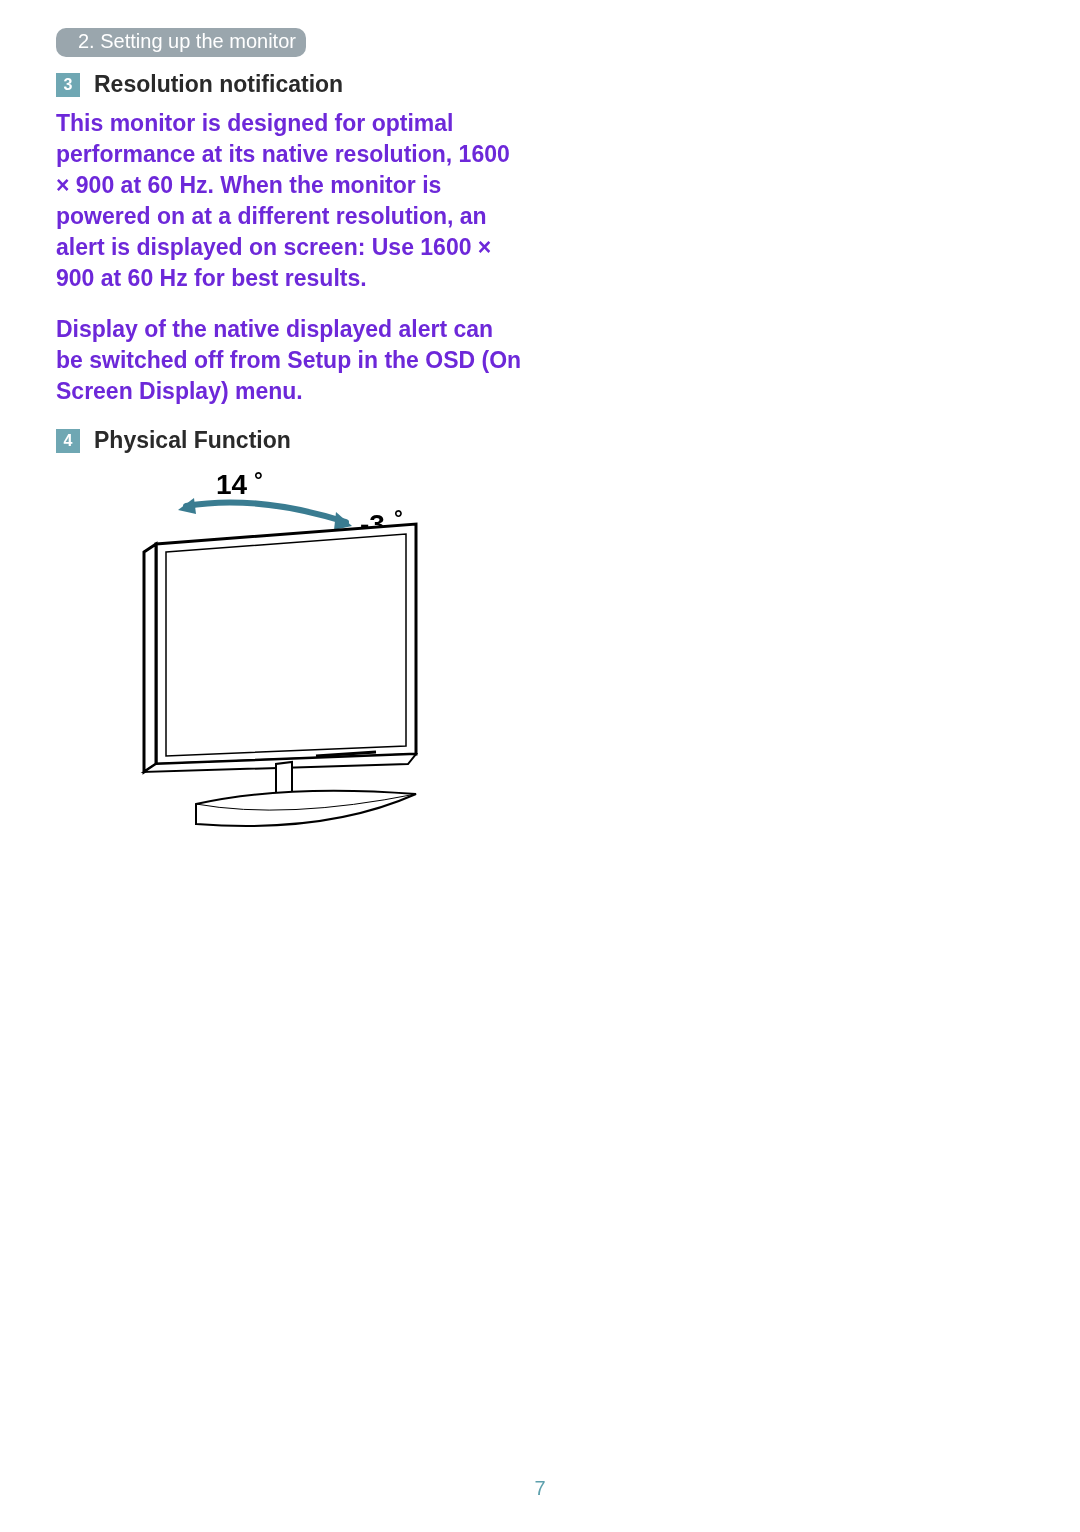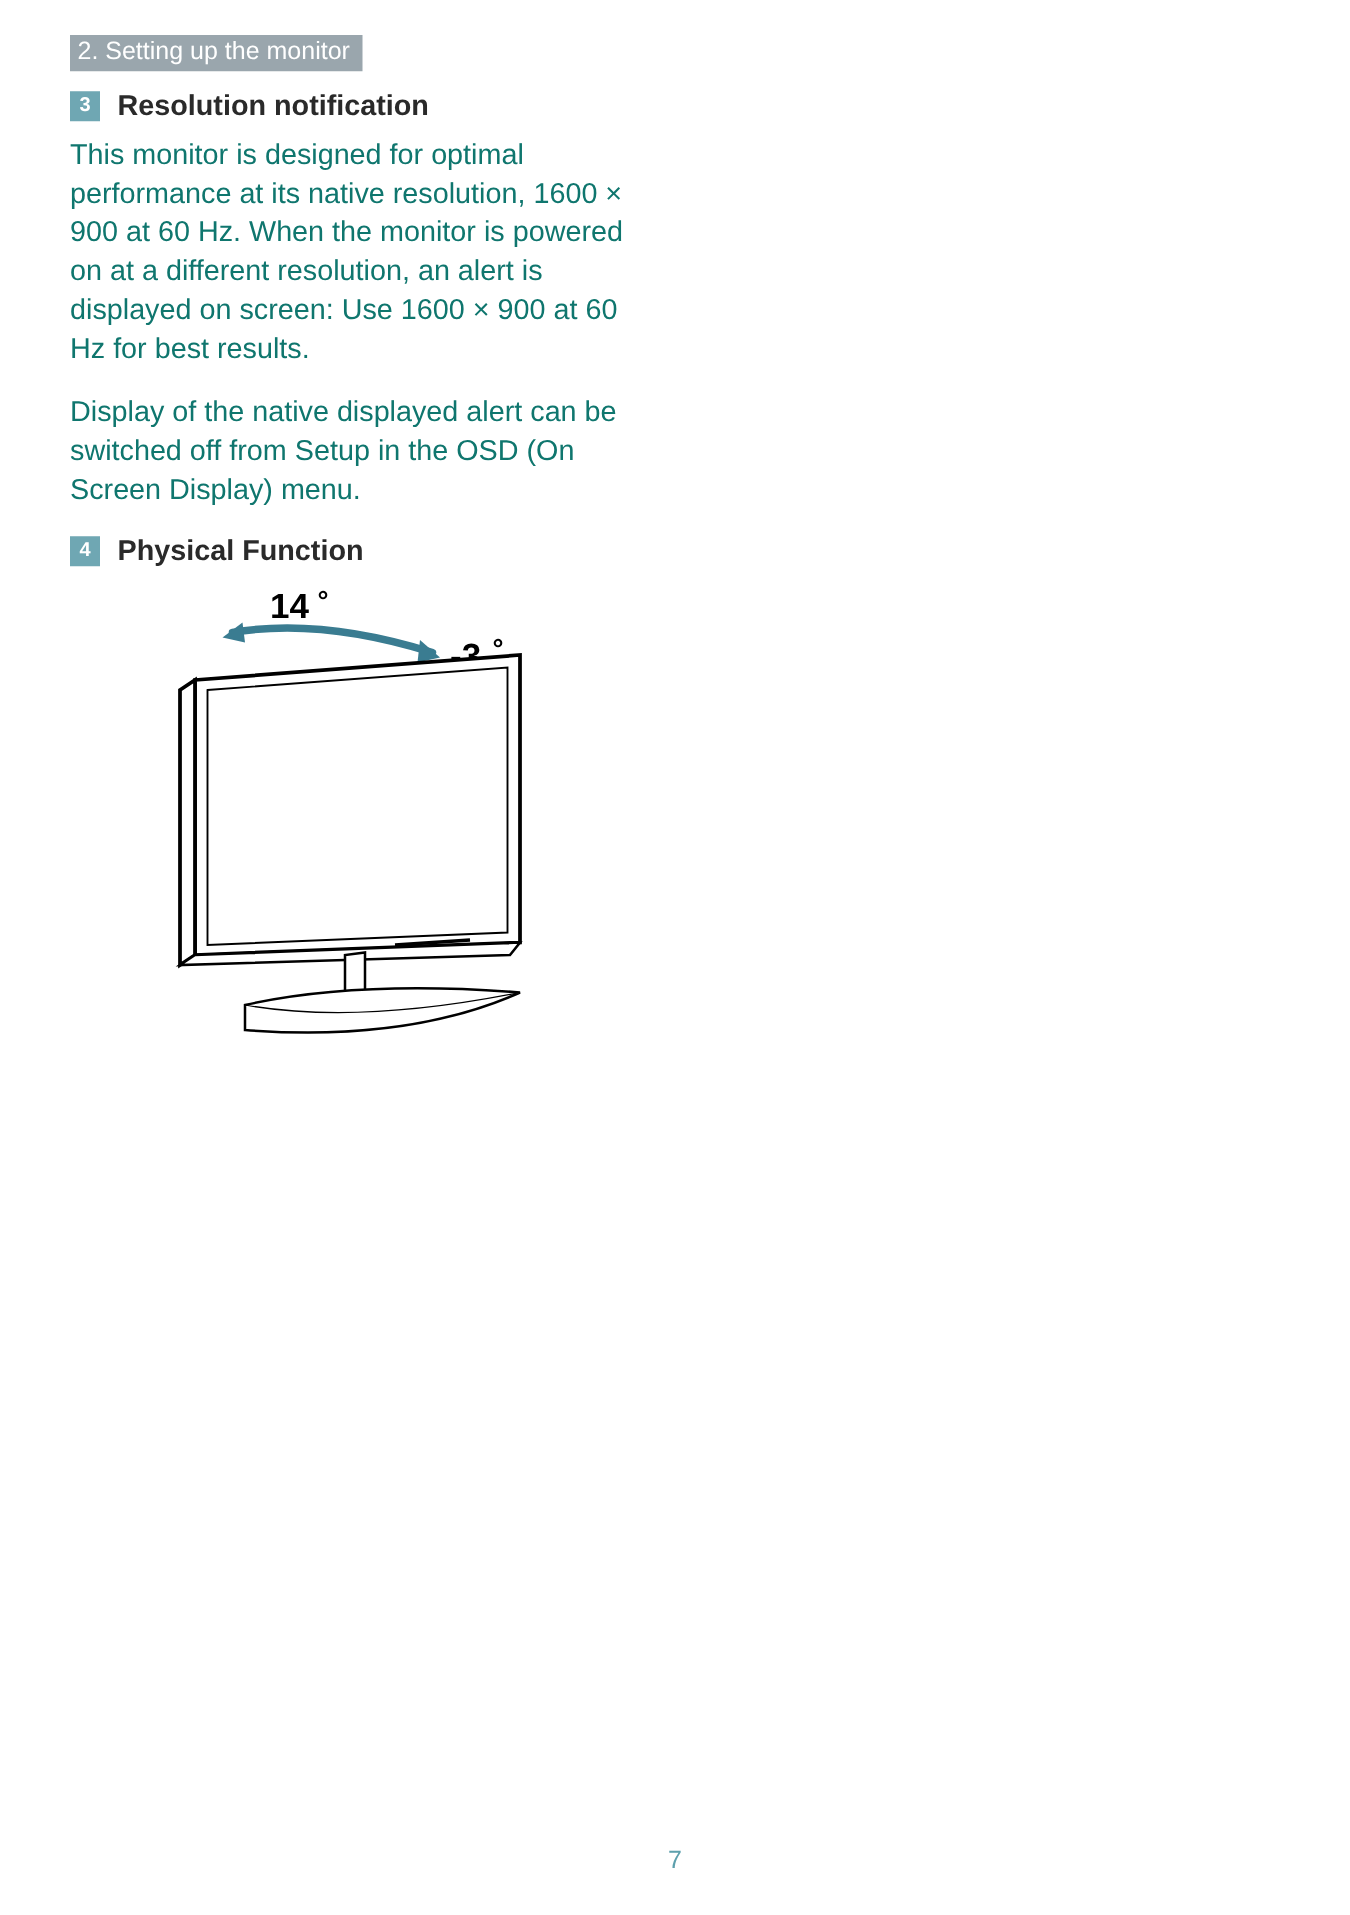"2. Setting up the monitor" .header-tab { border-radius: none -> 10px; padding: 2px 10px 4px 6px -> 2px 10px 4px 22px }
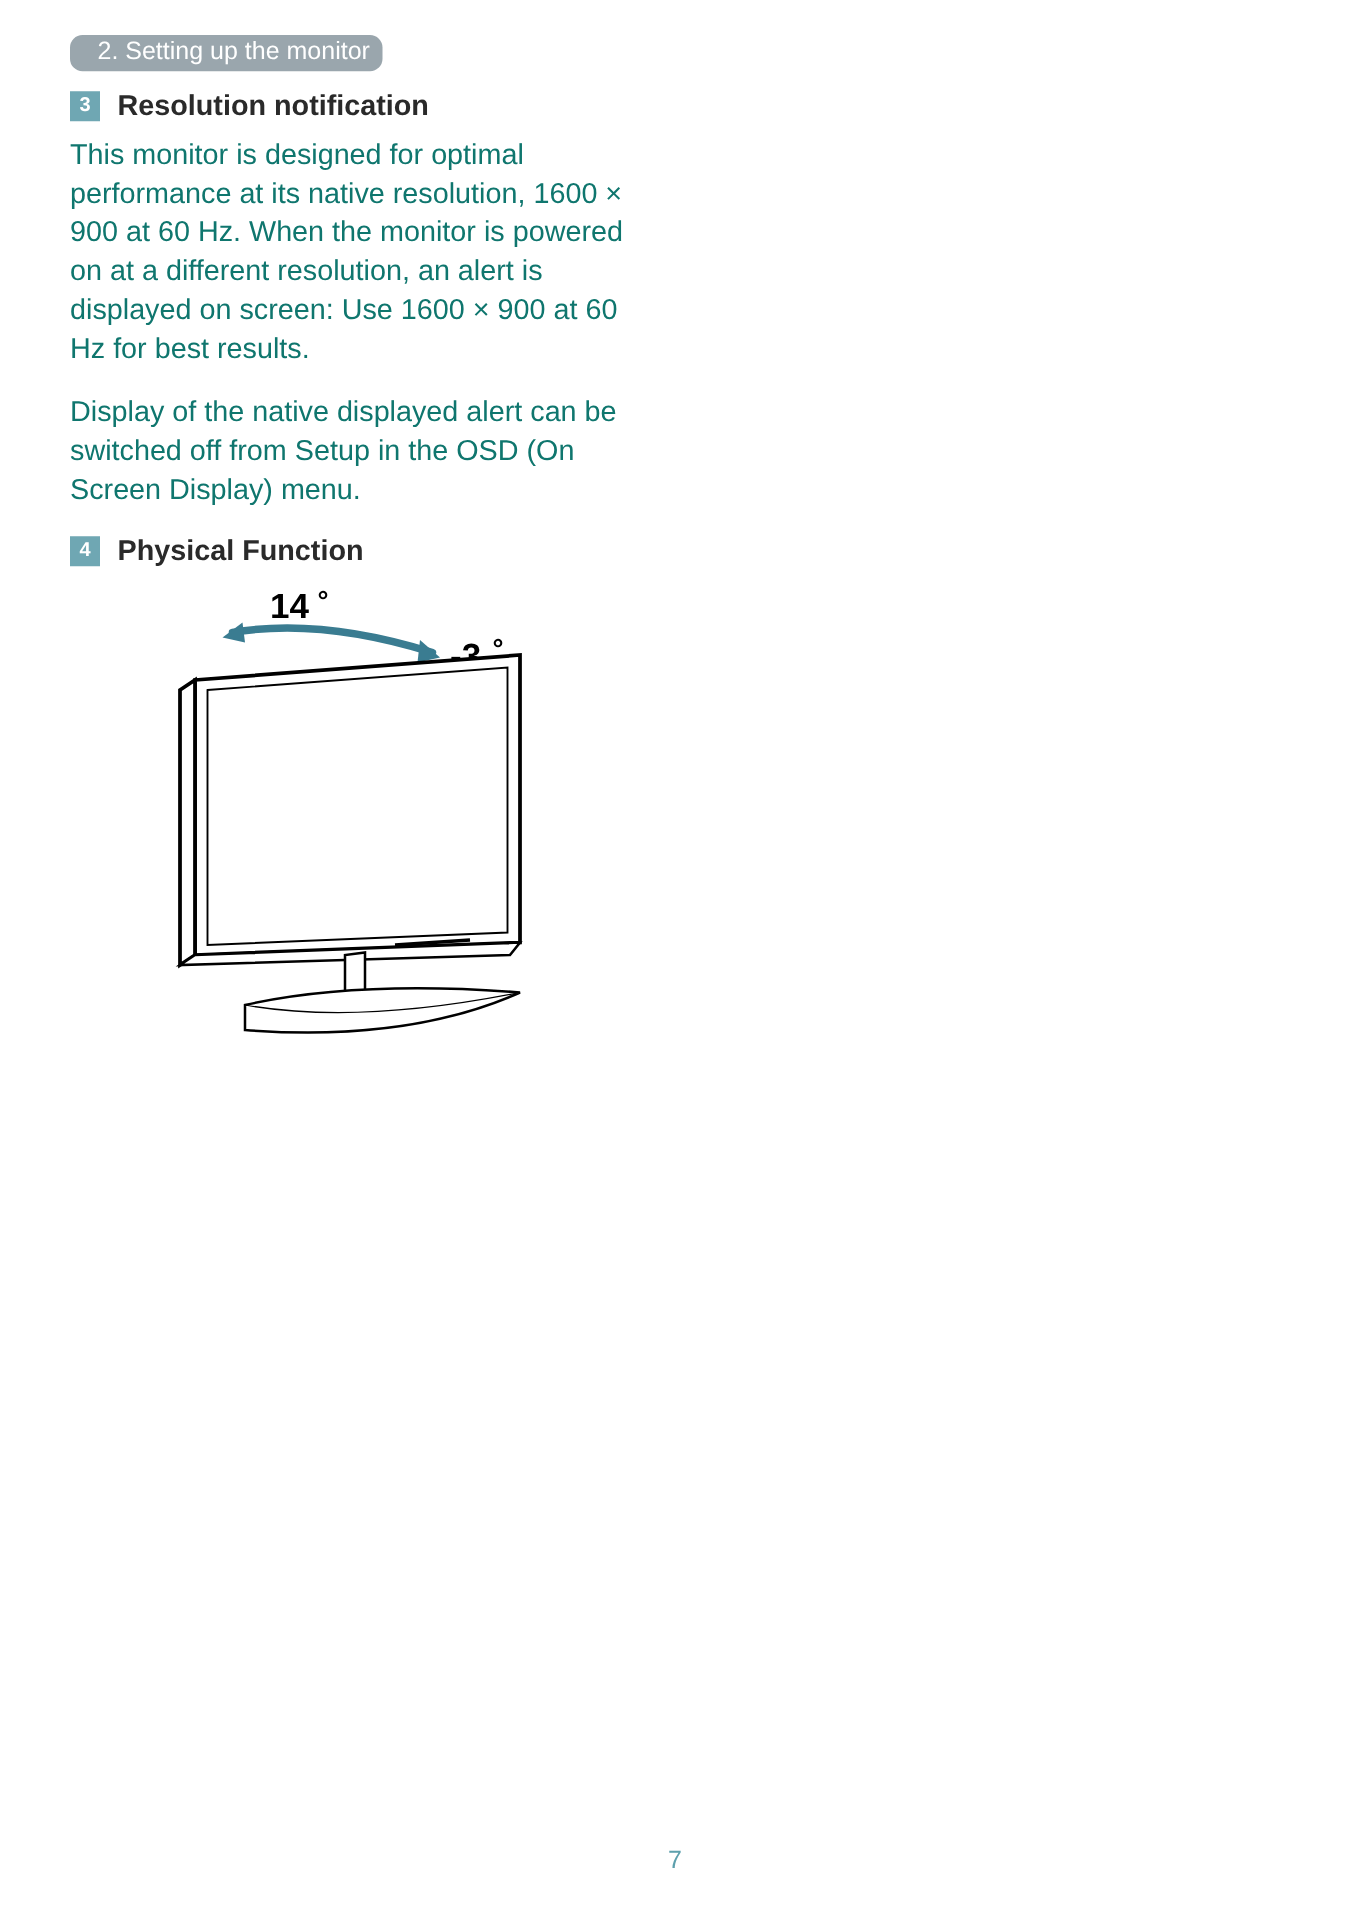"This monitor is designed for" .body-text { color: #0f766e -> #6d28d9; font-weight: 400 -> 700 }
